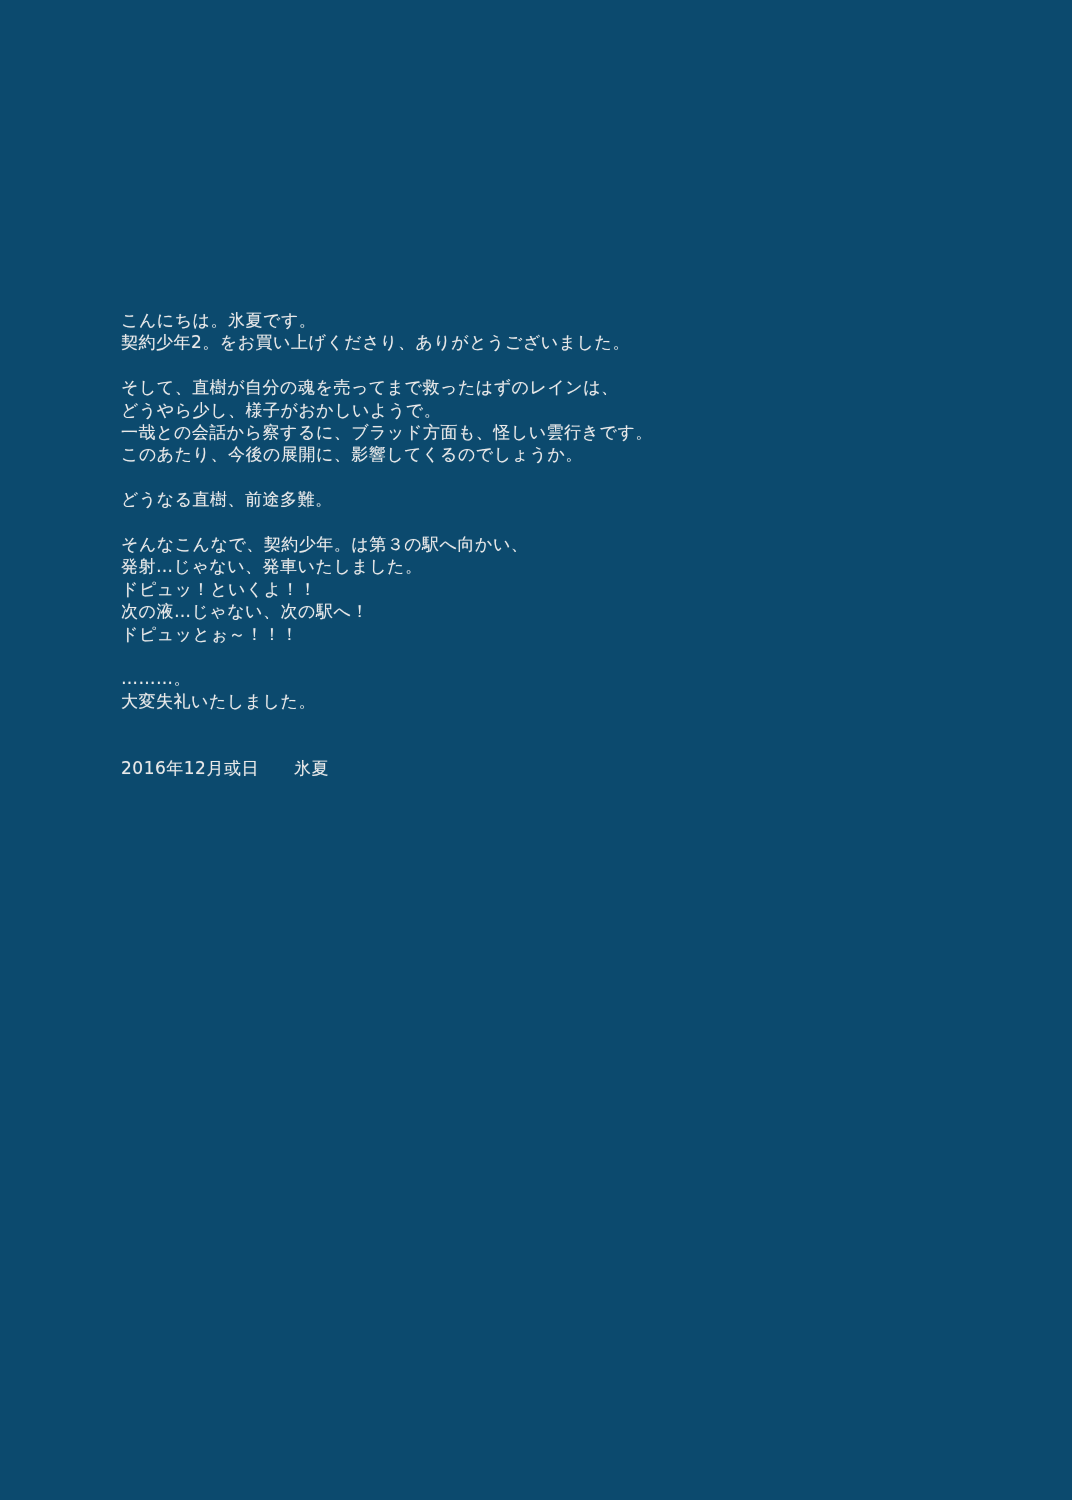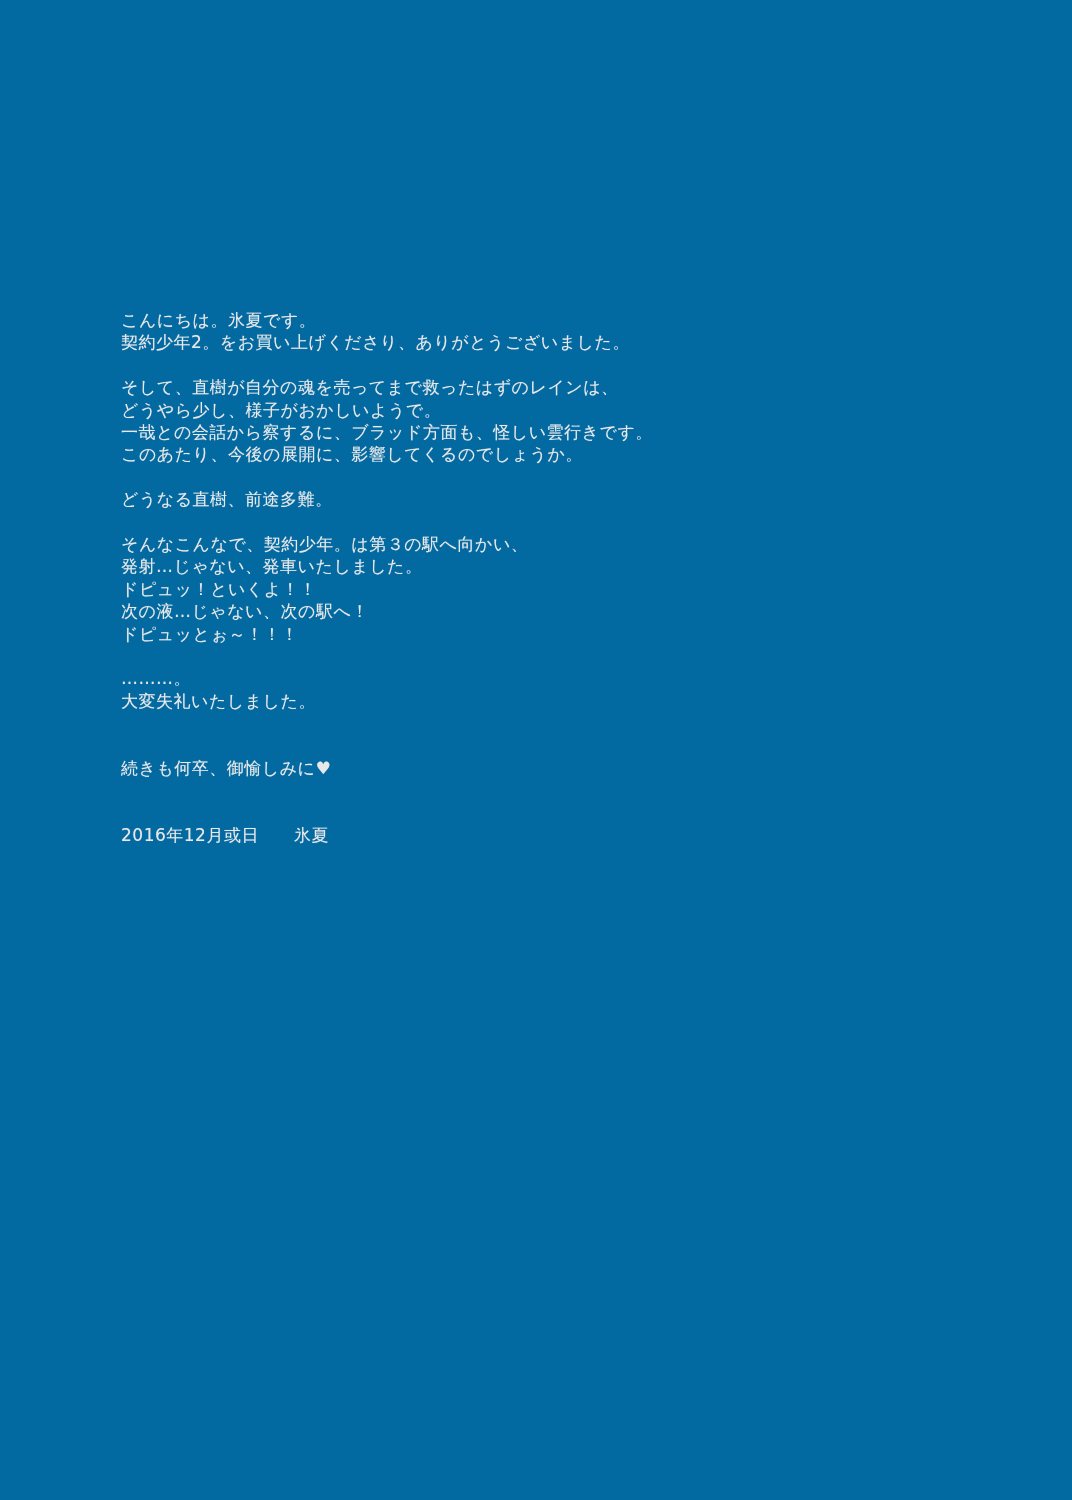"こんにちは。氷夏です。" .page { background: #0369a1 -> #0c4a6e }
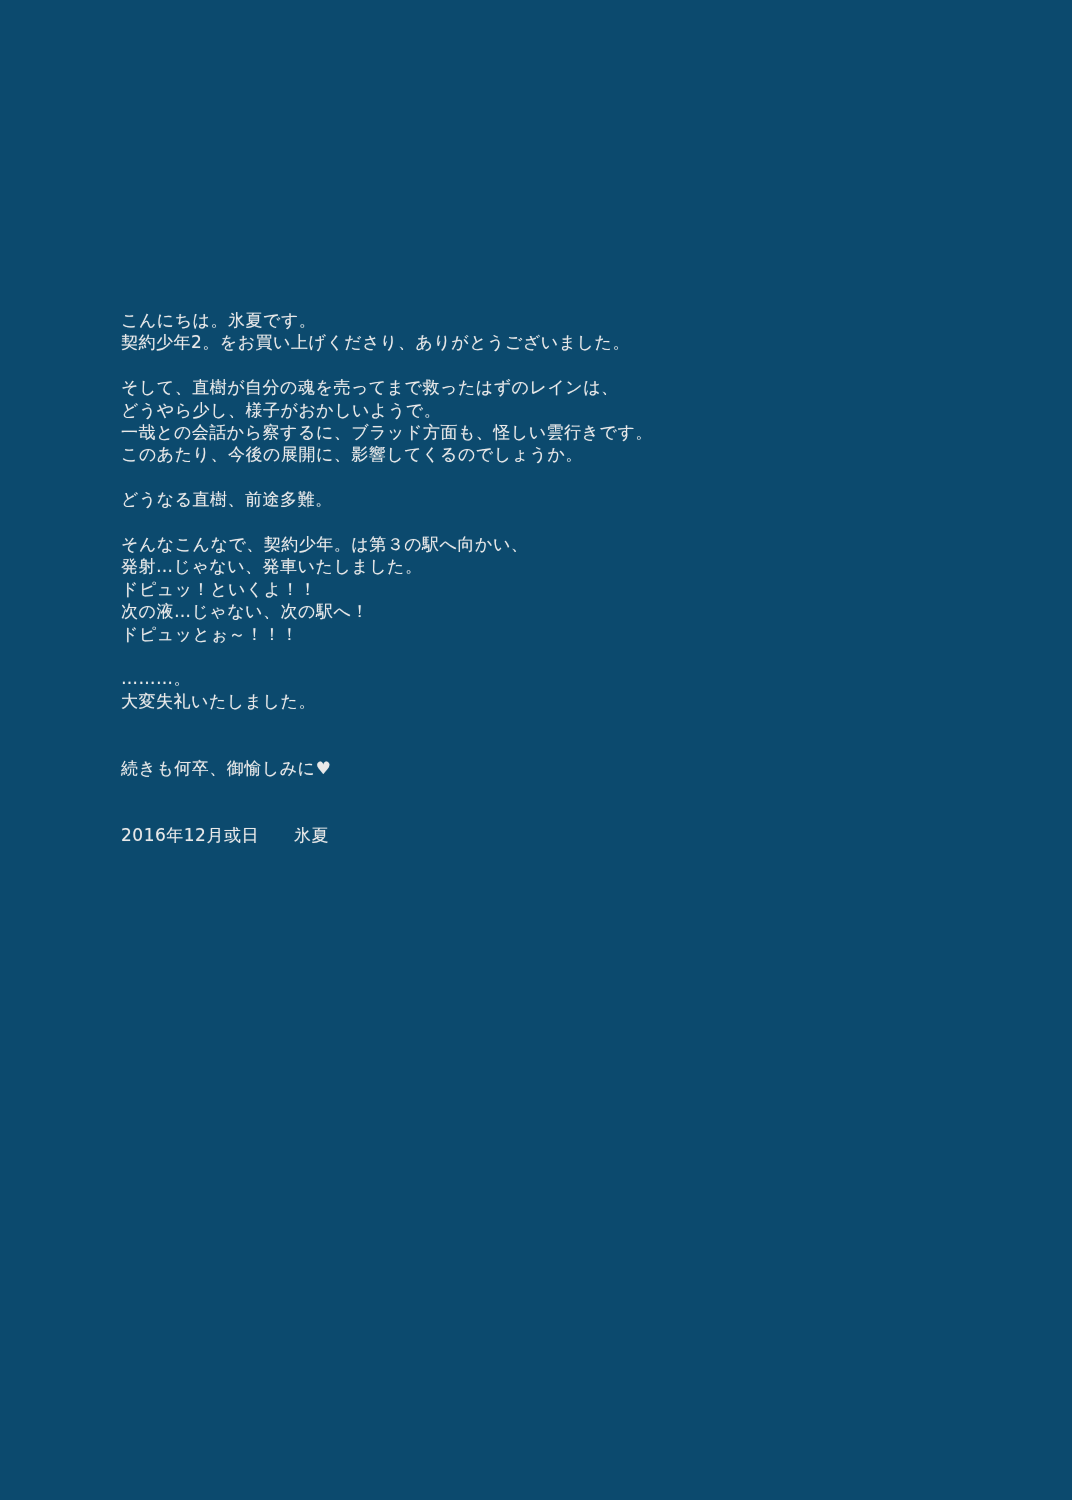"続きも何卒、御愉しみに♥" p.para { html: <p>続きも何卒、御愉しみに♥</p> -> none }
